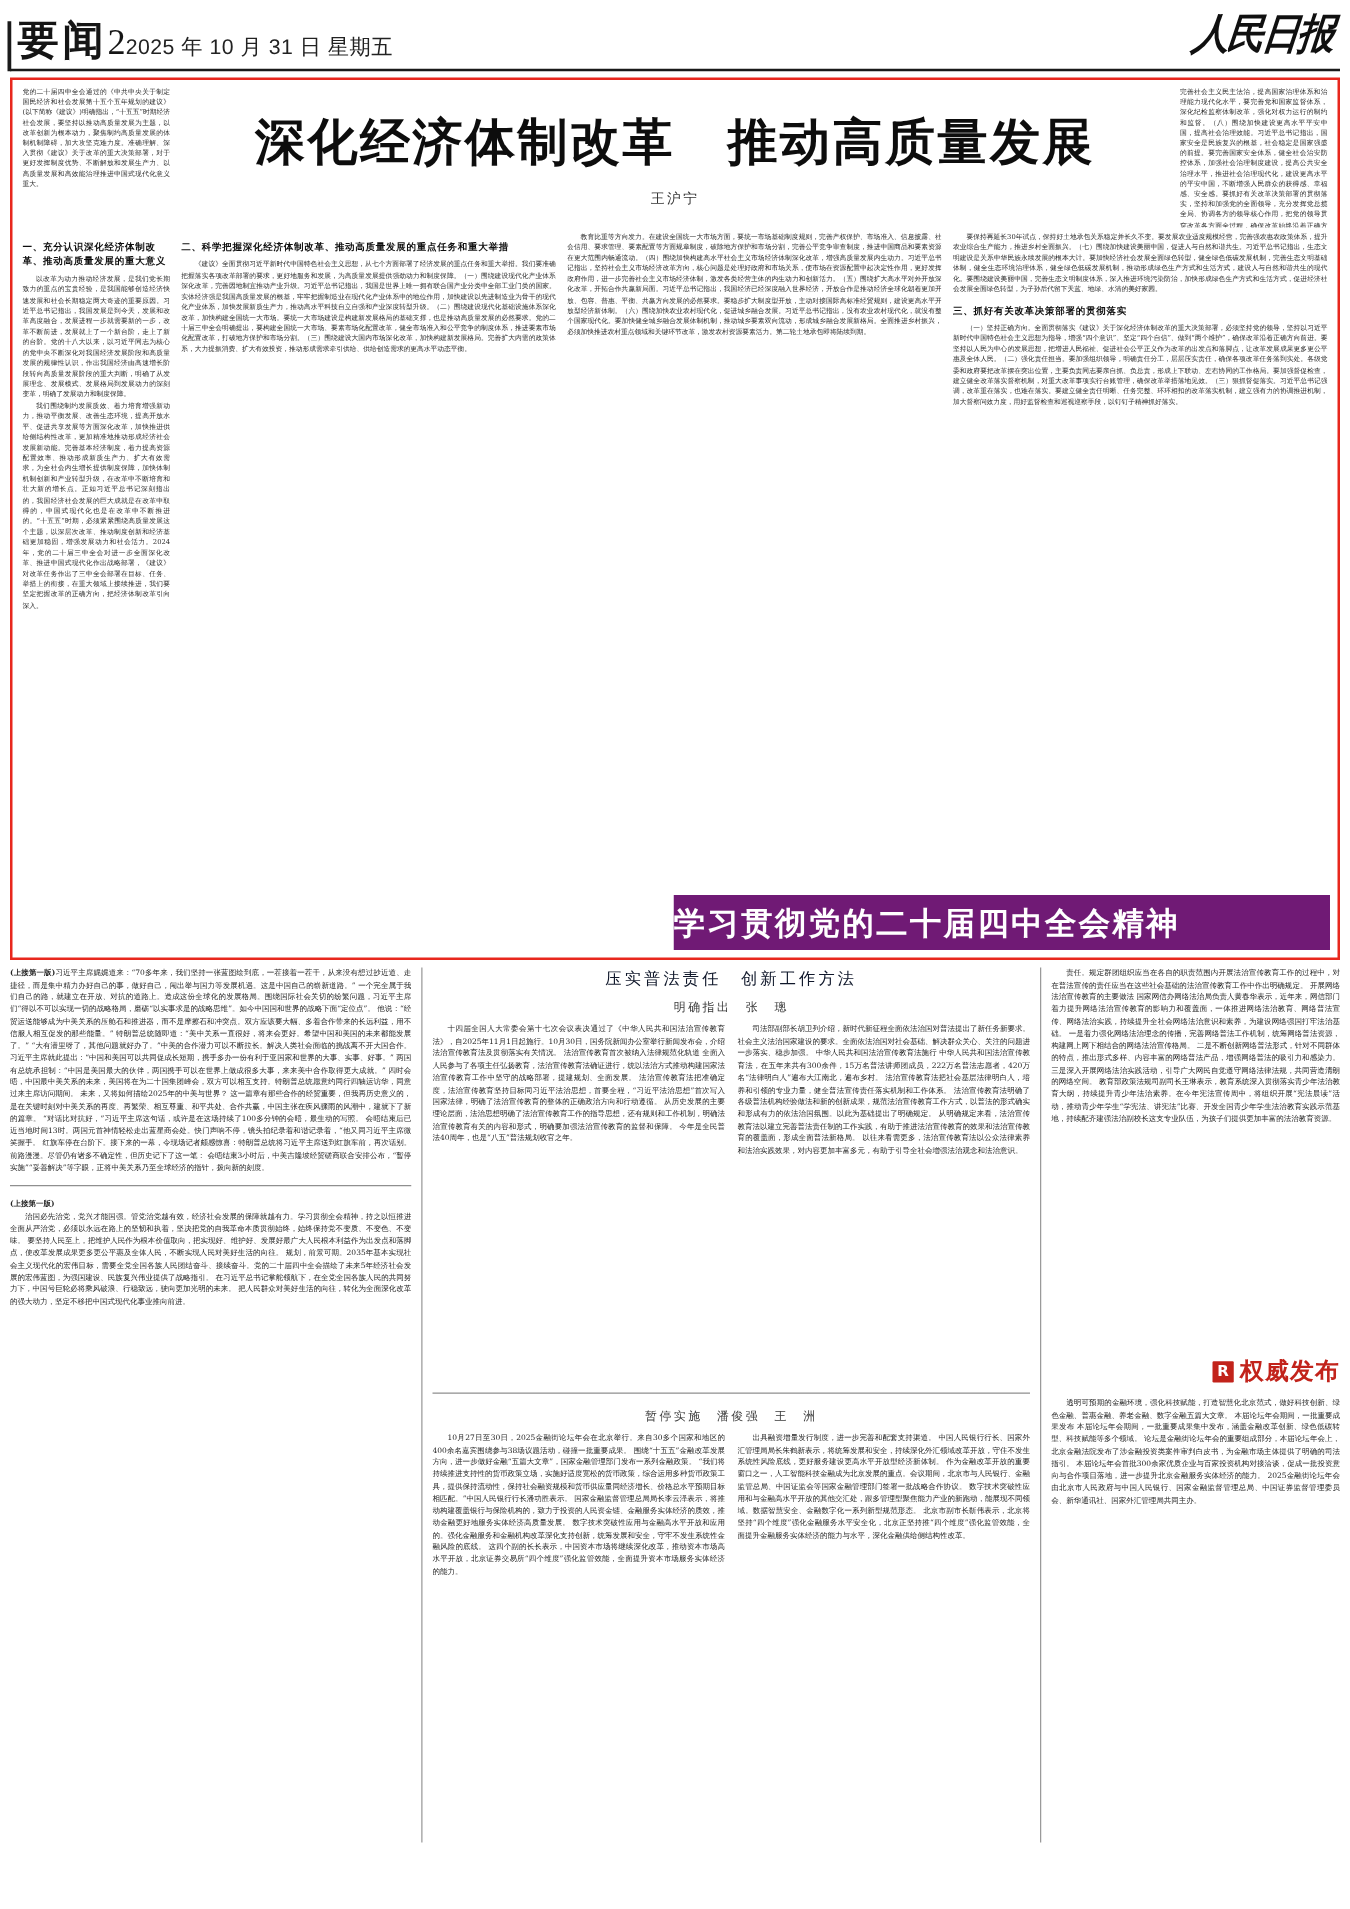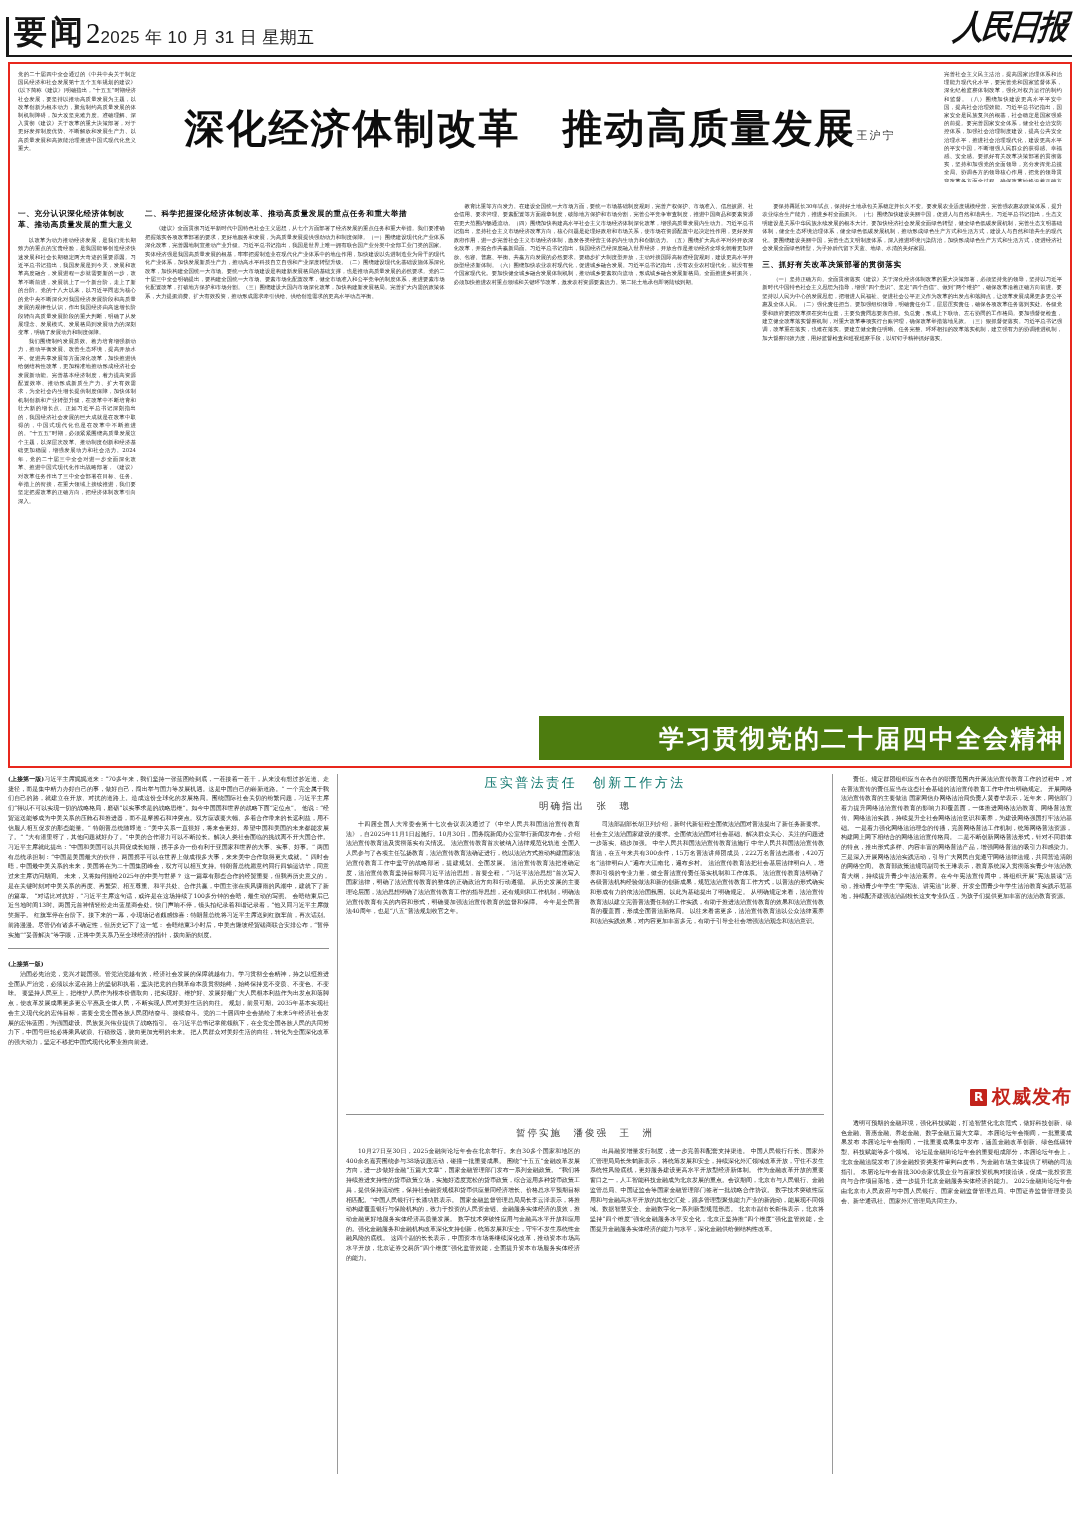"深化经济体制改革 推动高质量发展" .lead-title-wrap { flex-direction: row -> column }
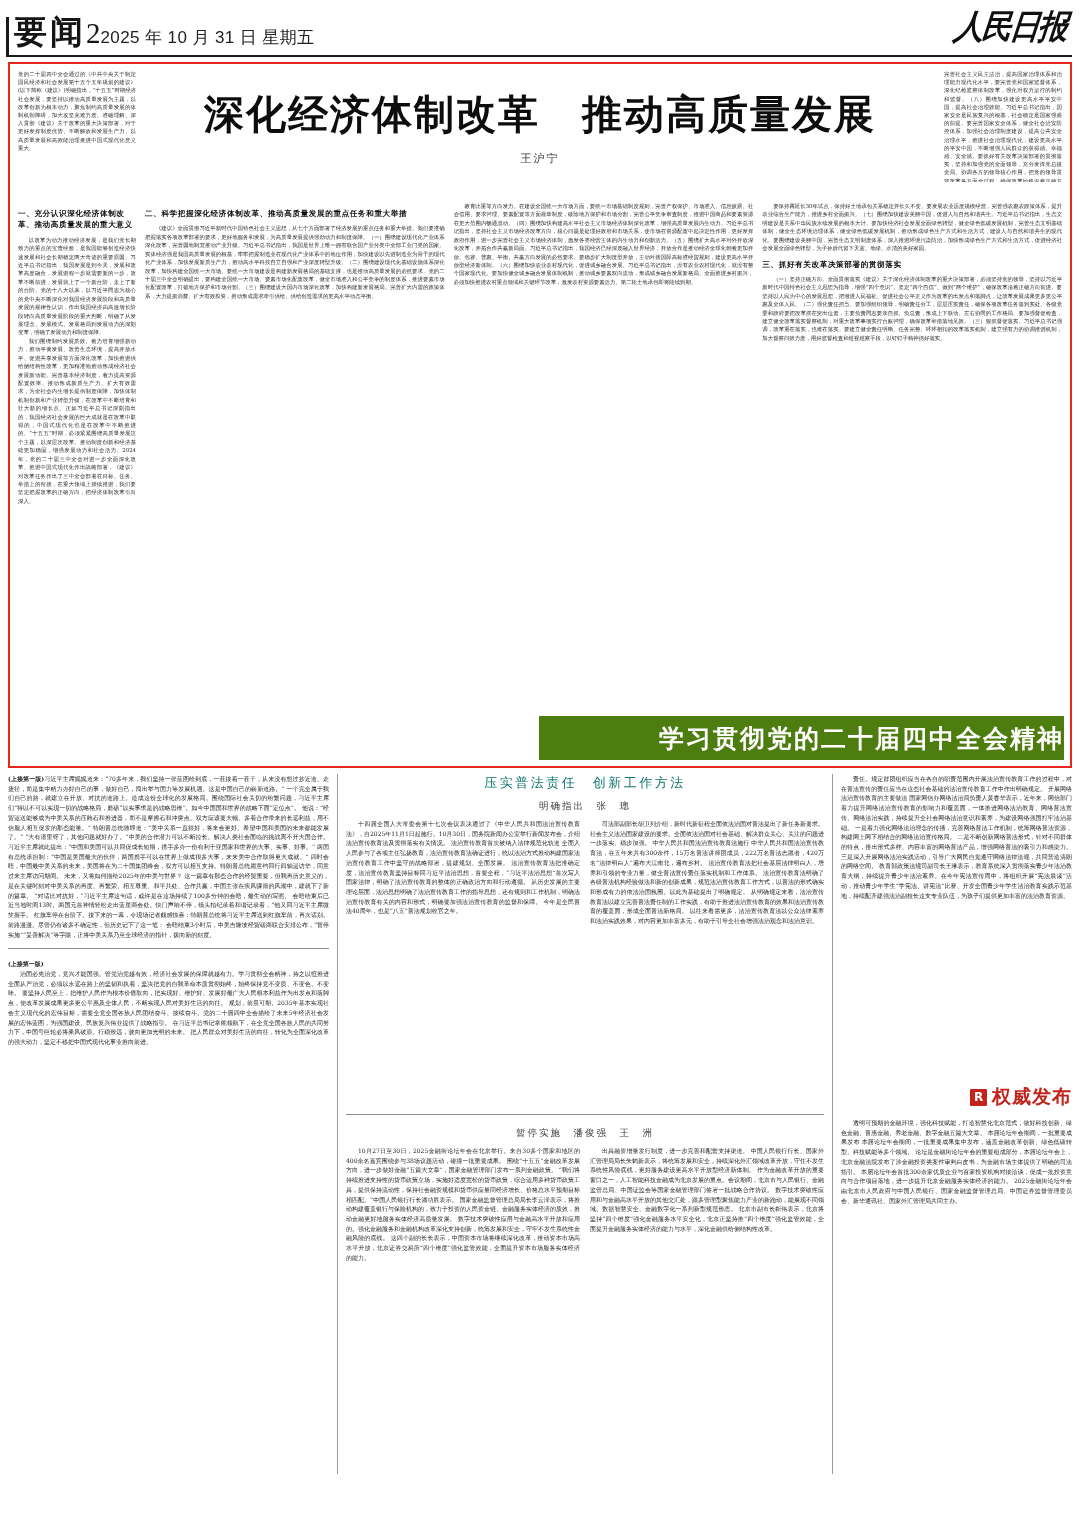"一、充分认识深化经济体制改革、推动高质量发展的重大意义" .lead-cols { margin-top: 20px -> 4px }
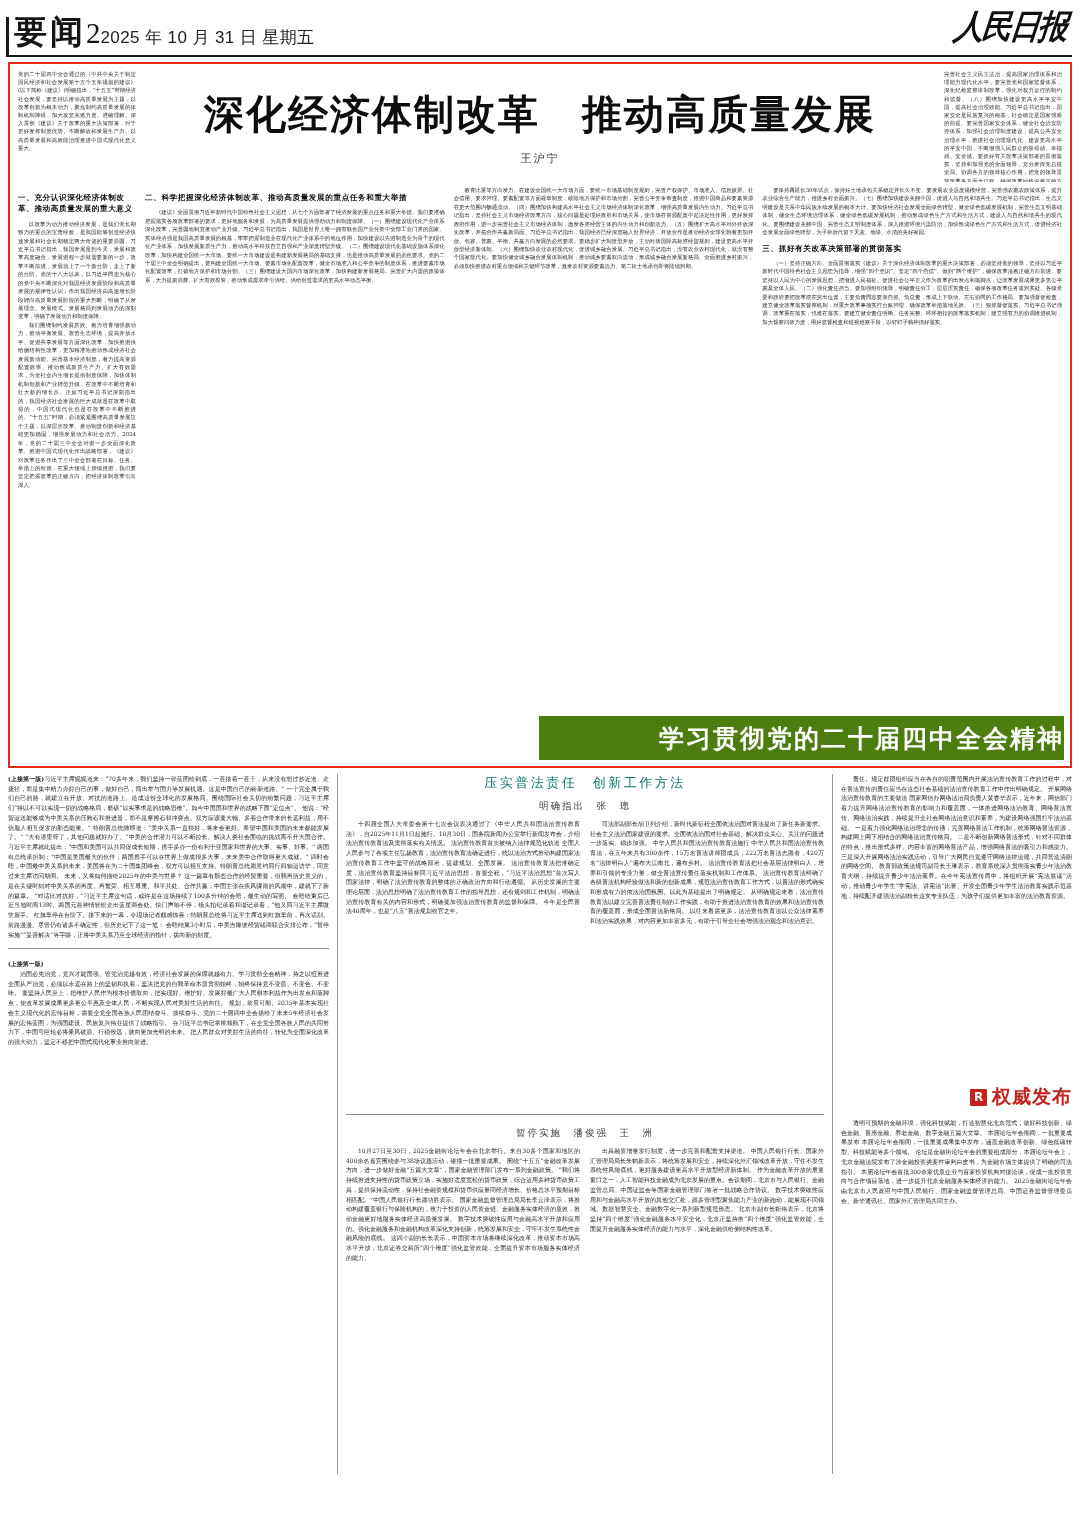"学习贯彻党的二十届四中全会精神" .red-banner { background: #4d7c0f -> #701a75; justify-content: flex-end -> flex-start }
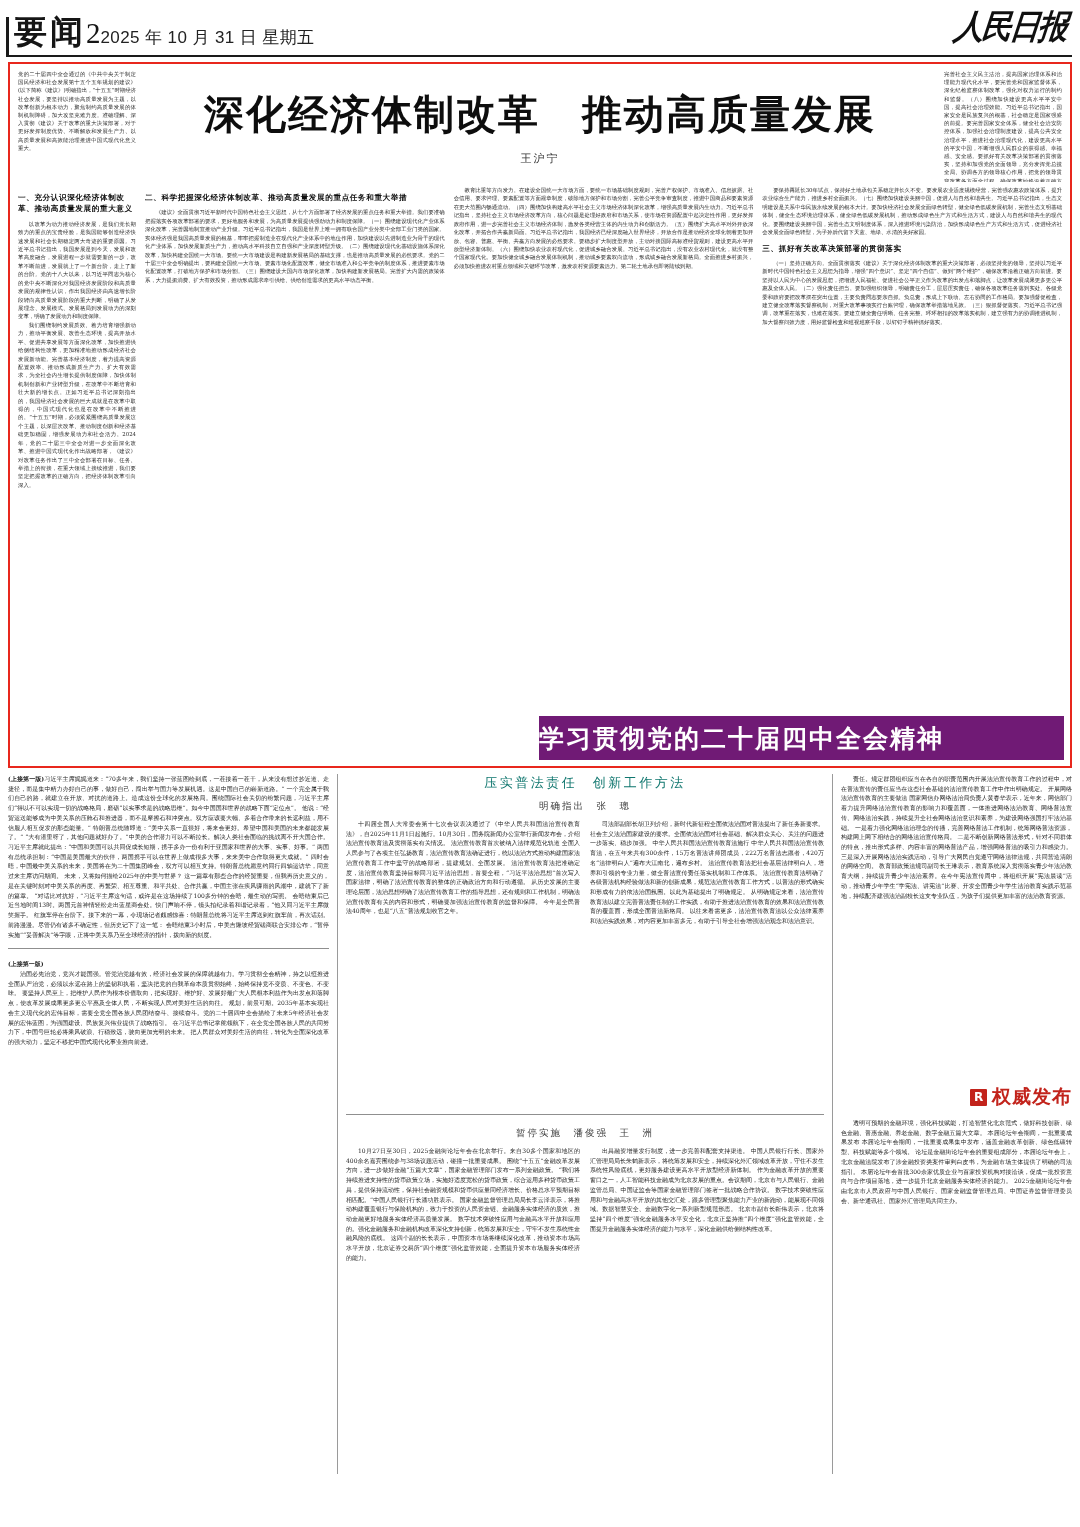"压实普法责任 创新工作方法" .art-kicker { color: #0f766e -> #0f172a }
